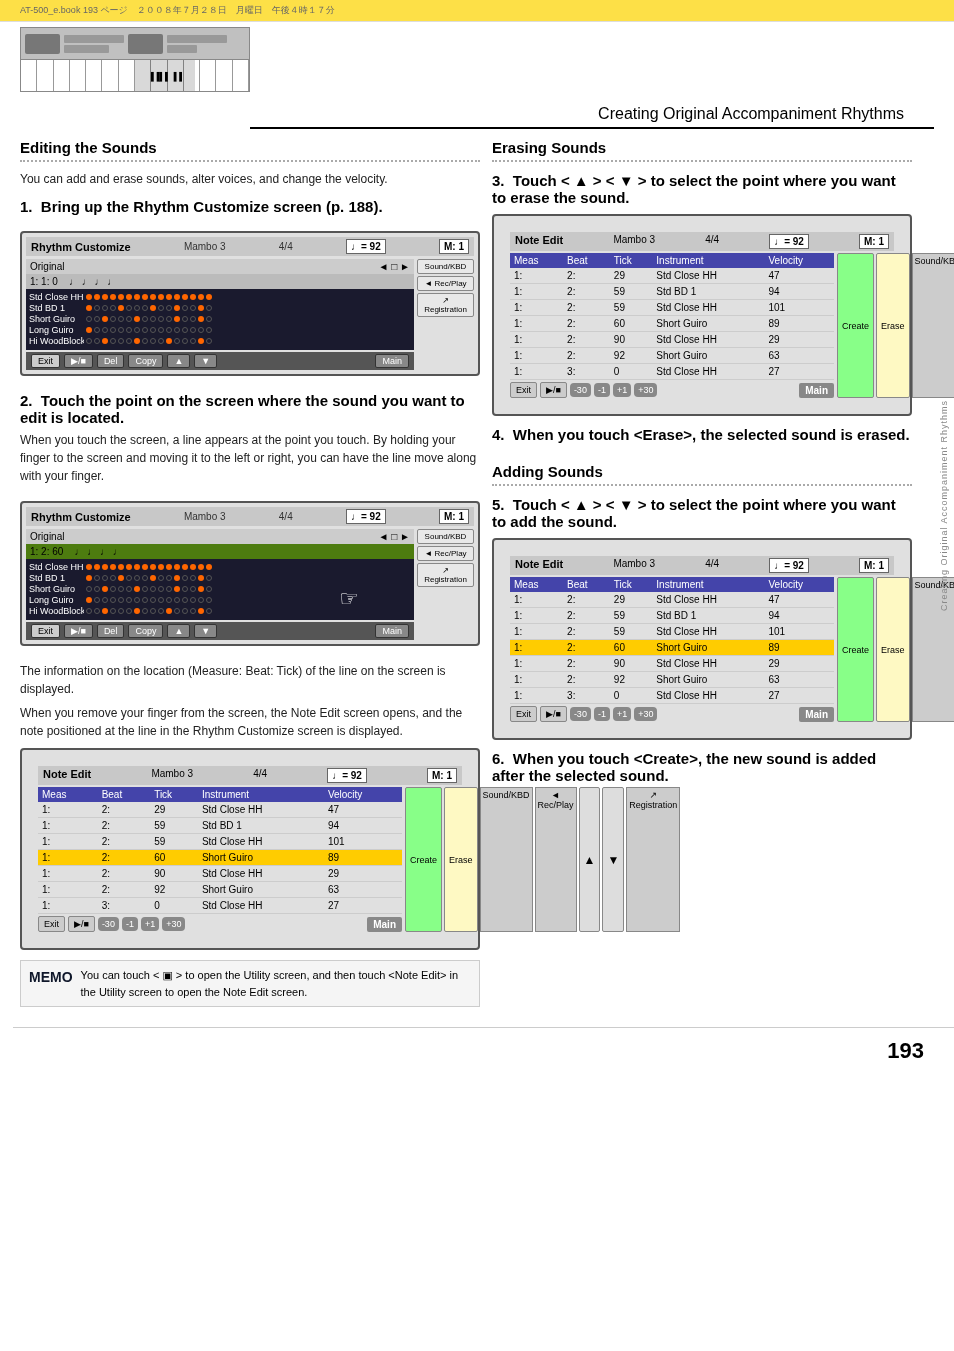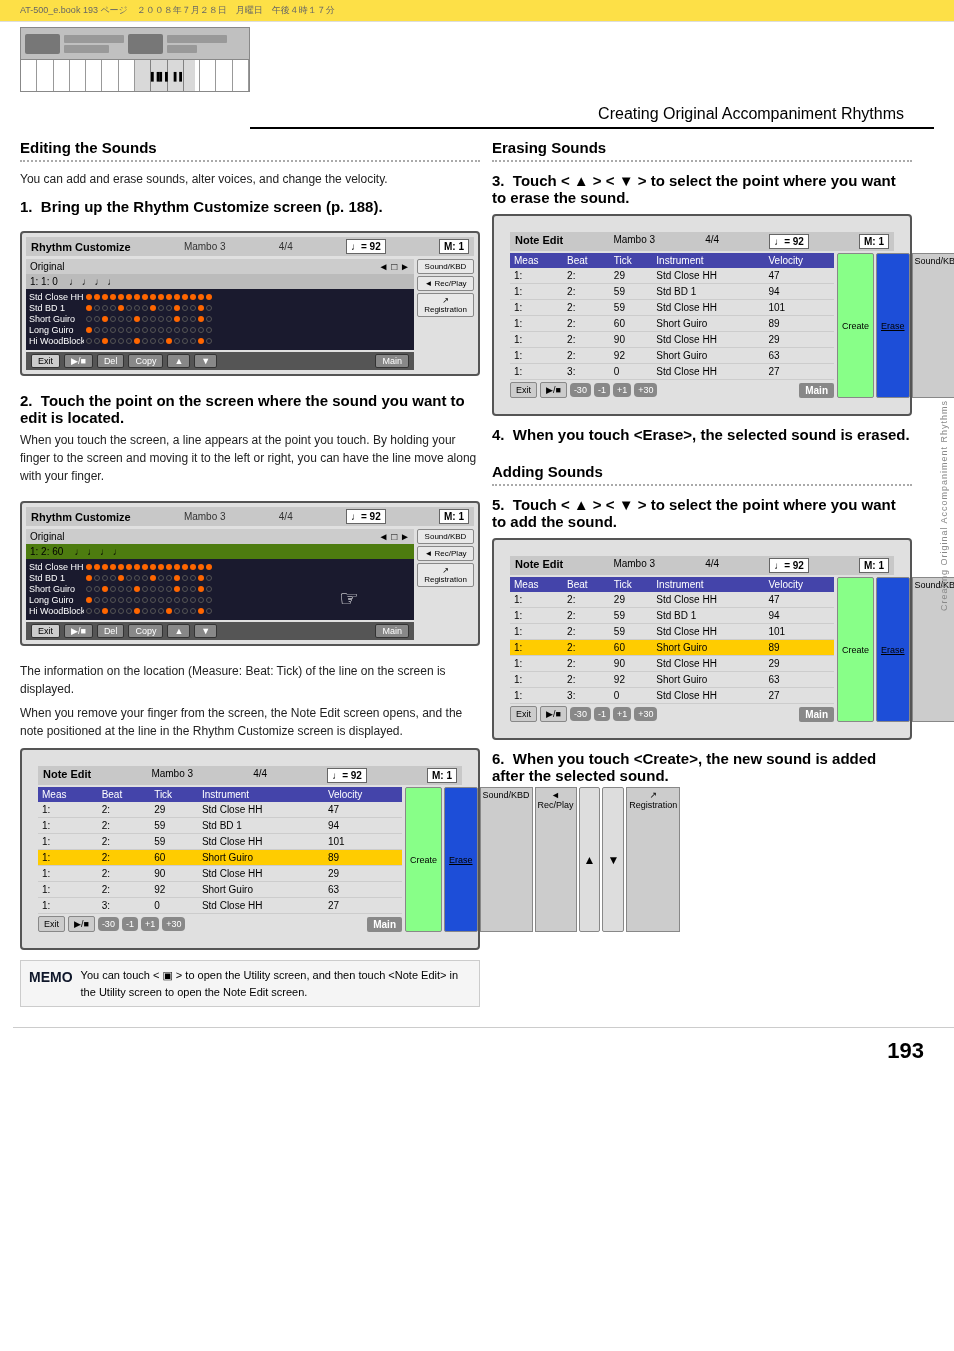"Erase" .ne-btn.erase { background: #1d4ed8 -> #fef9c3; text-decoration: underline -> none }
